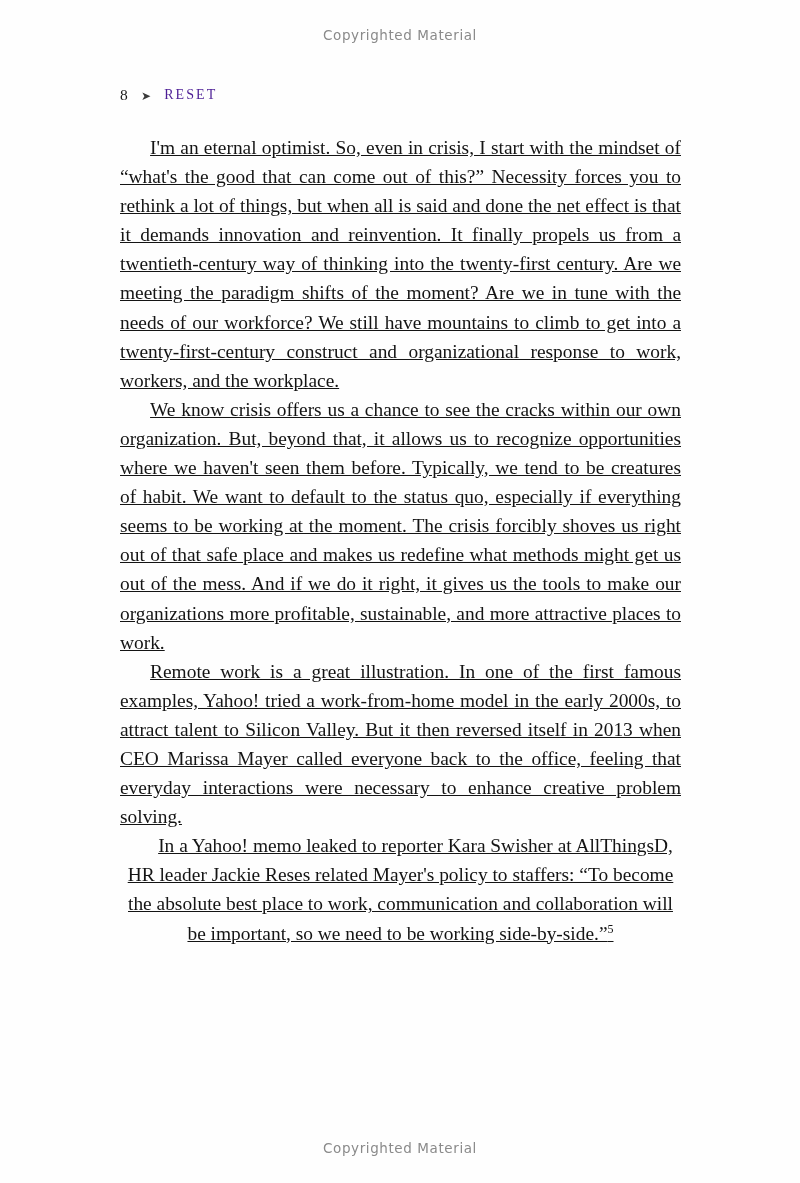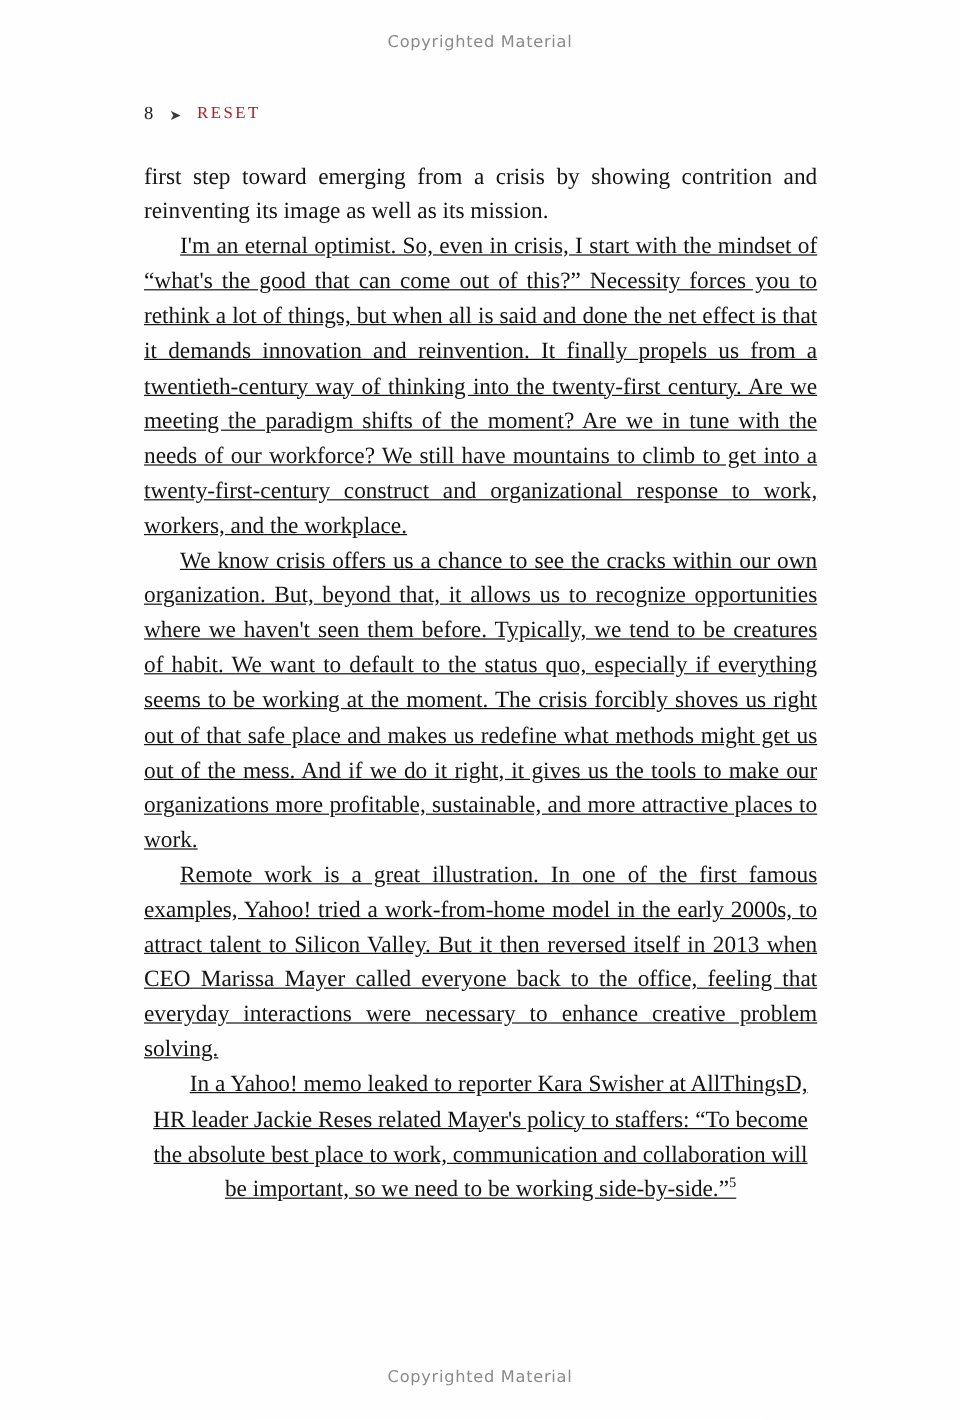"RESET" .rh-title { color: #b91c1c -> #4c1d95 }
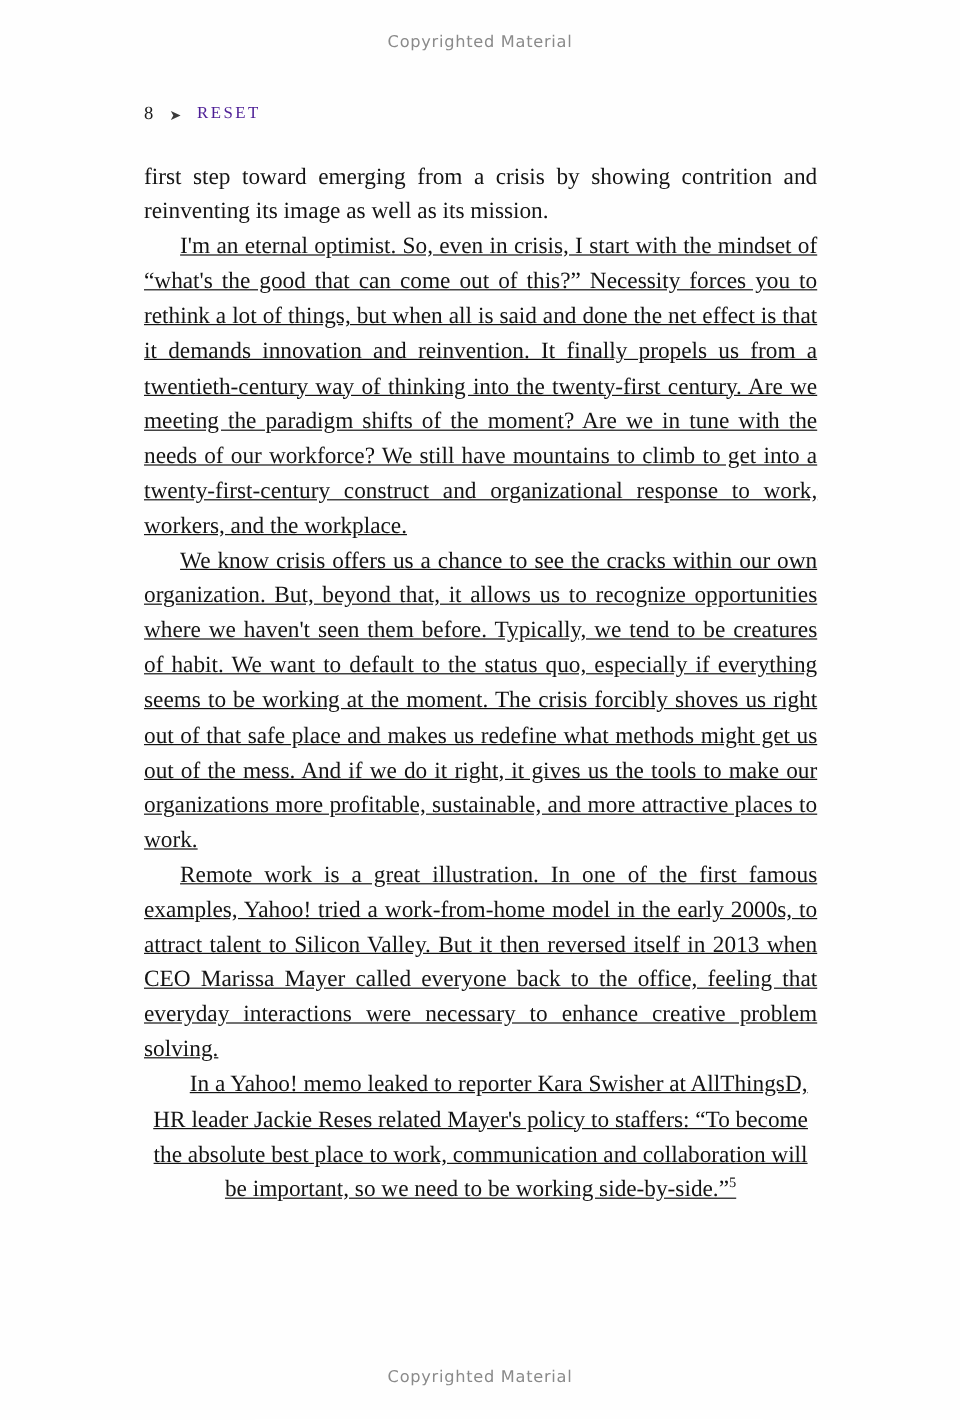"first step toward emerging from" p { html: <p>first step toward emerging from a crisis by showing contrition and reinventing its image as well as its mission.</p> -> none }
